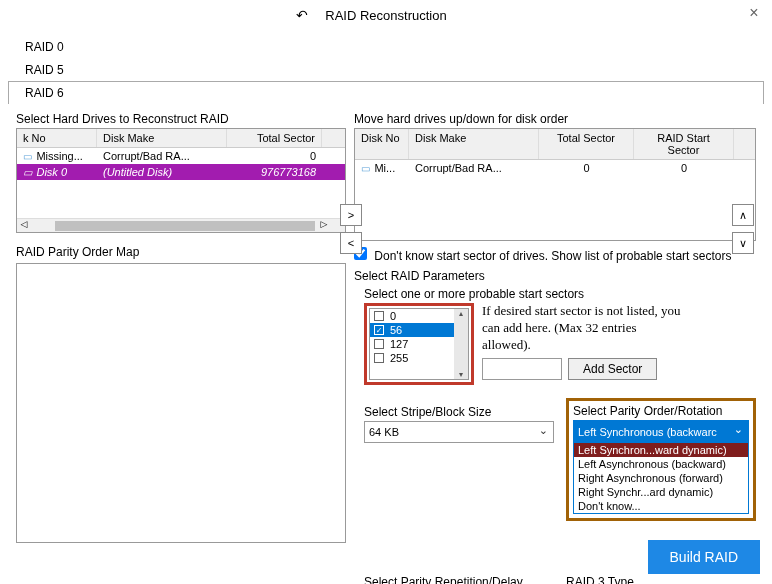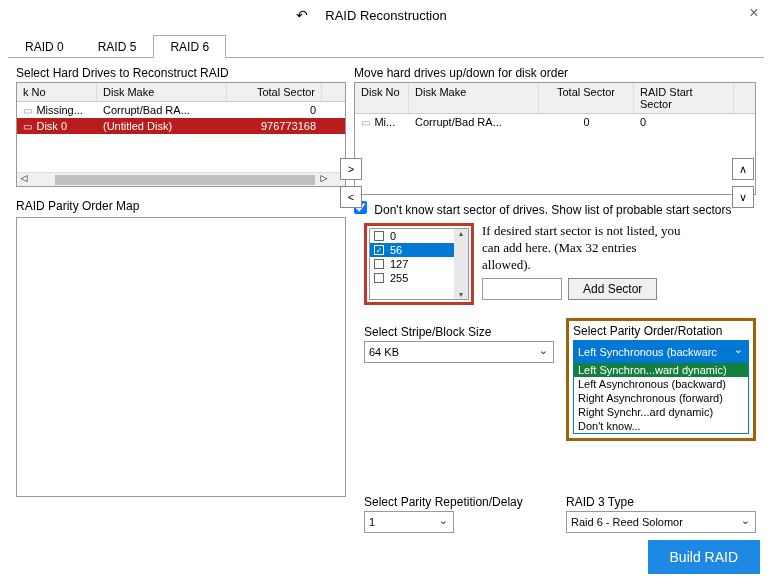"RAID 0" .tabs { flex-direction: none -> column }
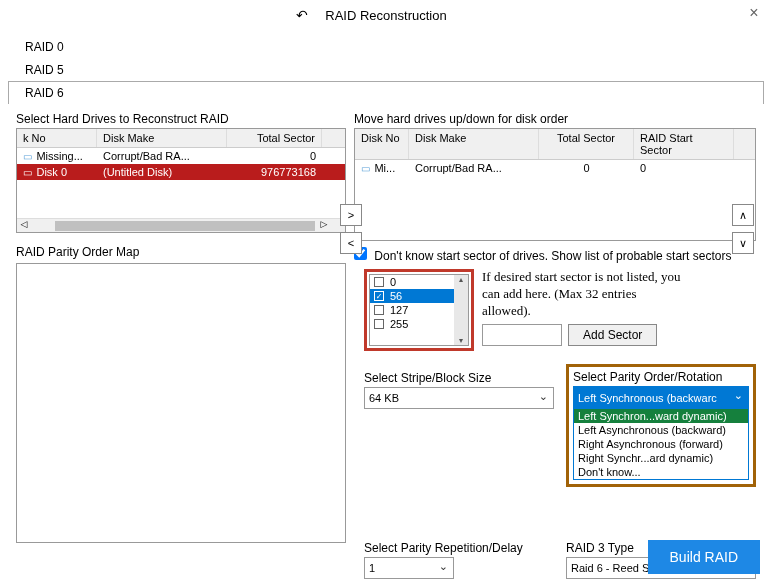"RAID Start Sector" .r-start { text-align: none -> center }
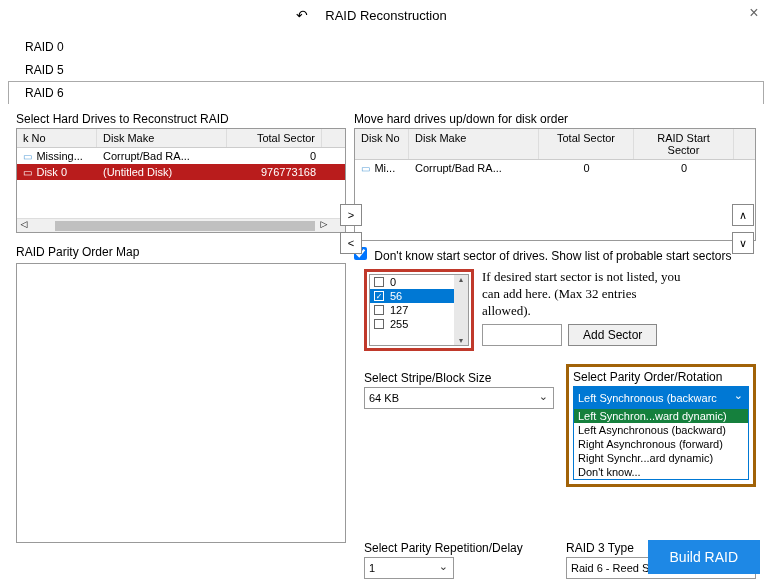"Disk 0" .grid-row.selected { background: #b91c1c -> #a21caf; font-style: none -> italic }
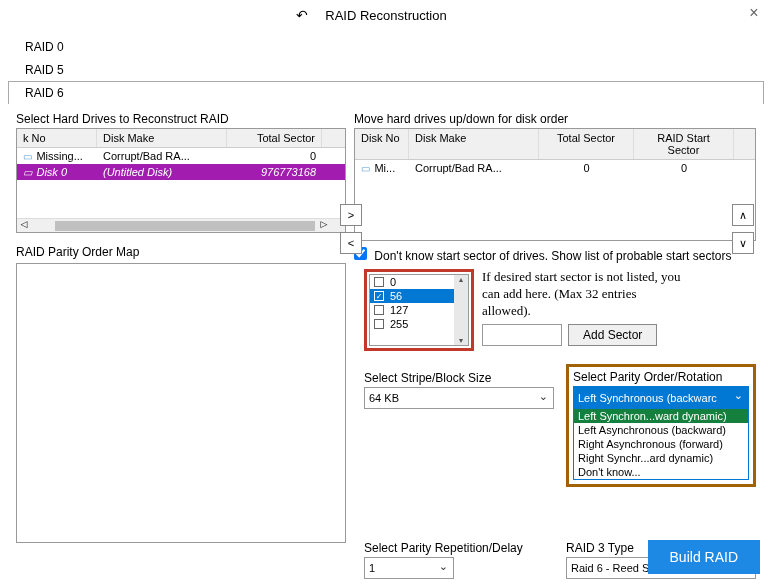"Select RAID Parameters" div.fieldset-label { html: none -> <div>Select RAID Parameters</div> }
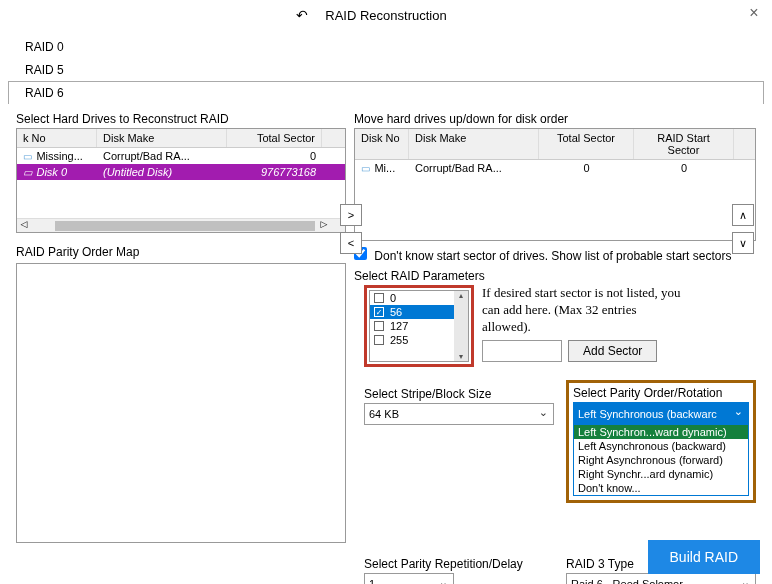"Select one or more probable" div.fieldset-label { html: none -> <div>Select one or more probable start sectors</div> }
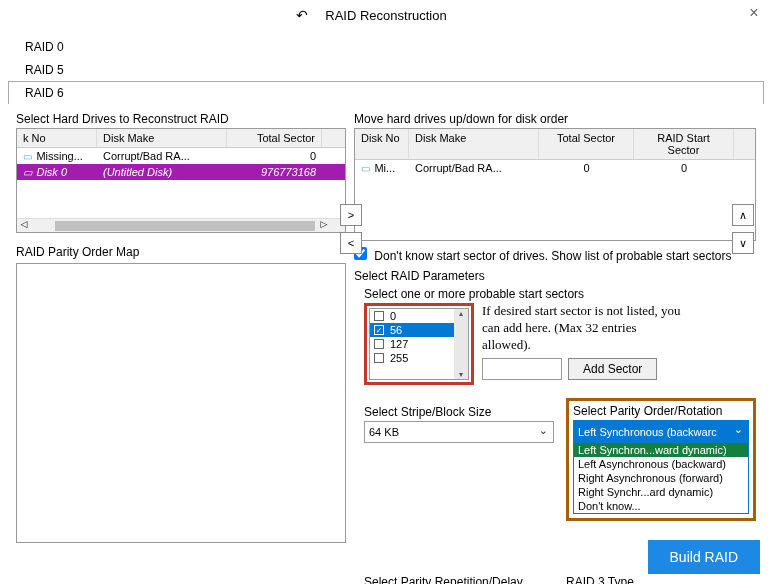"Left Synchron...ward dynamic)" .dd-item.hl { background: #15803d -> #7f1d1d }
